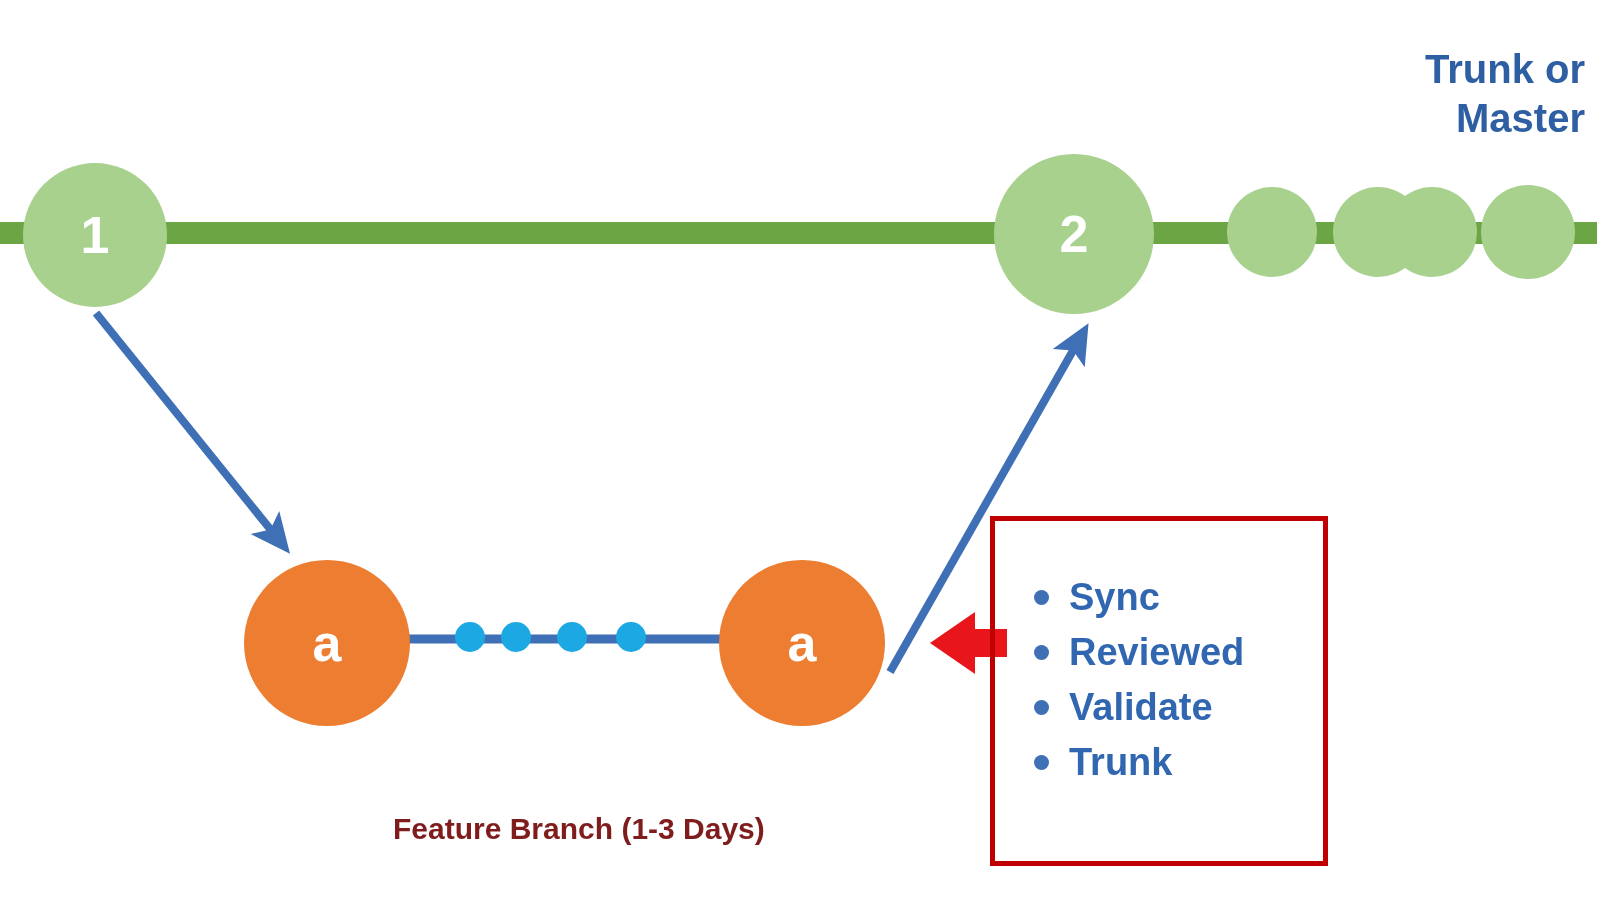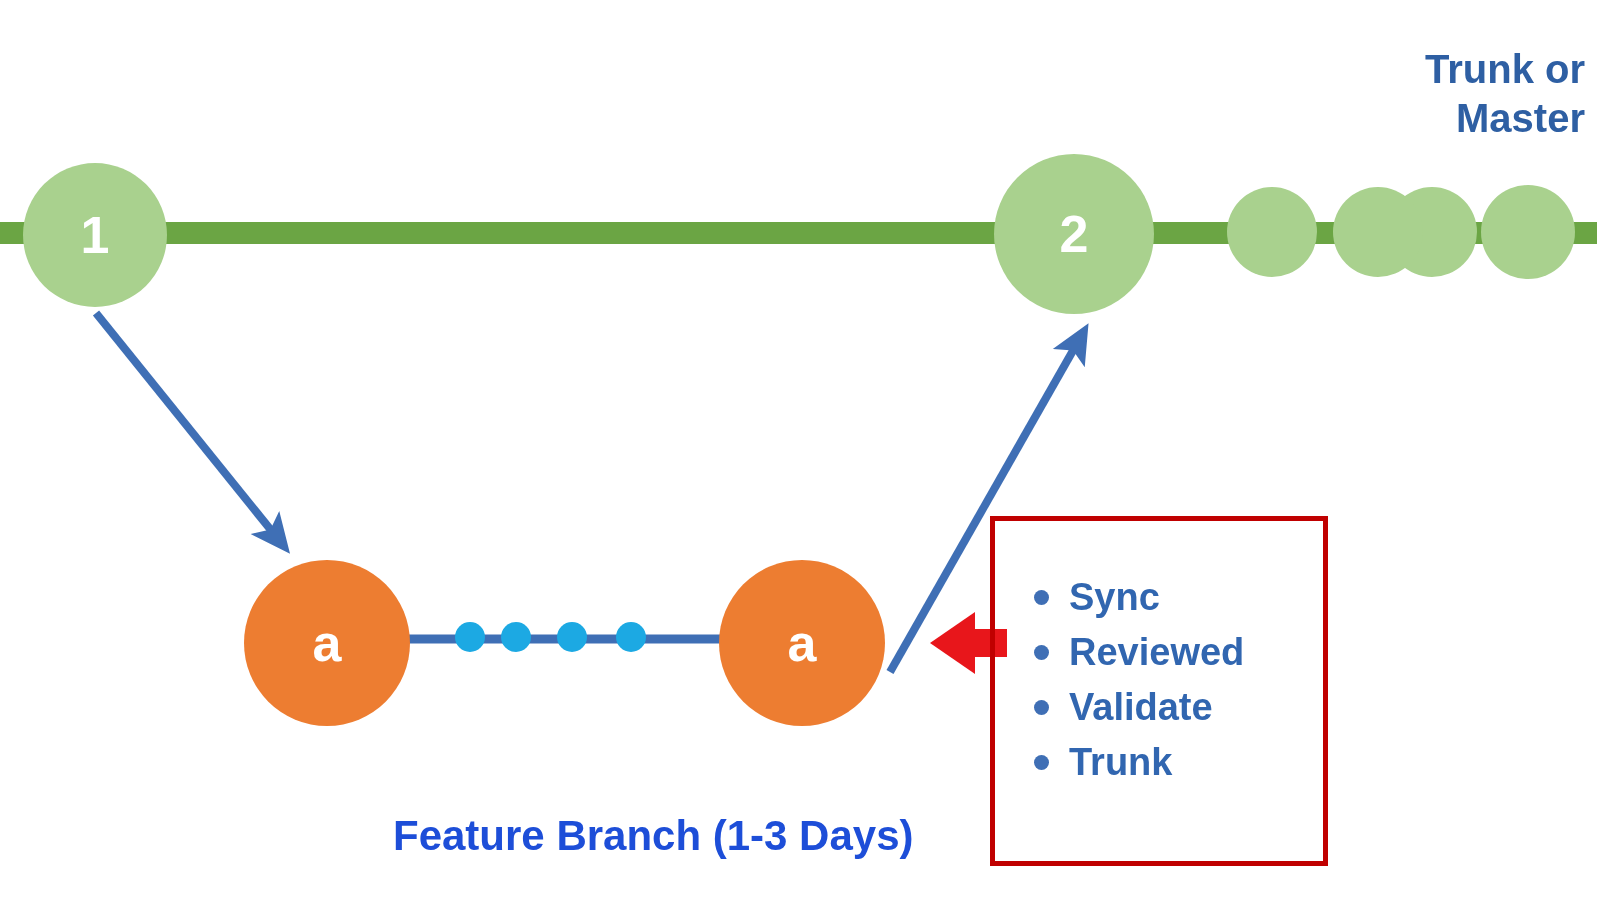"Feature Branch (1-3 Days)" .branch-label { color: #1d4ed8 -> #7f1d1d; font-size: 42px -> 30px }
